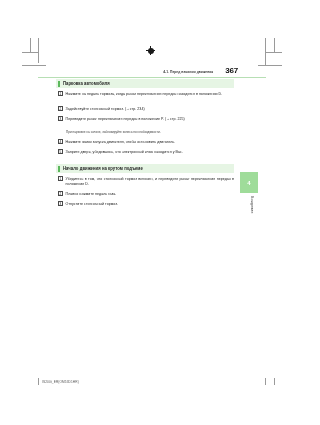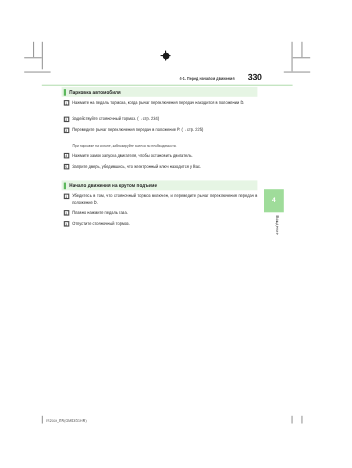"330" div.hdr-page { text: 330 -> 367 }
